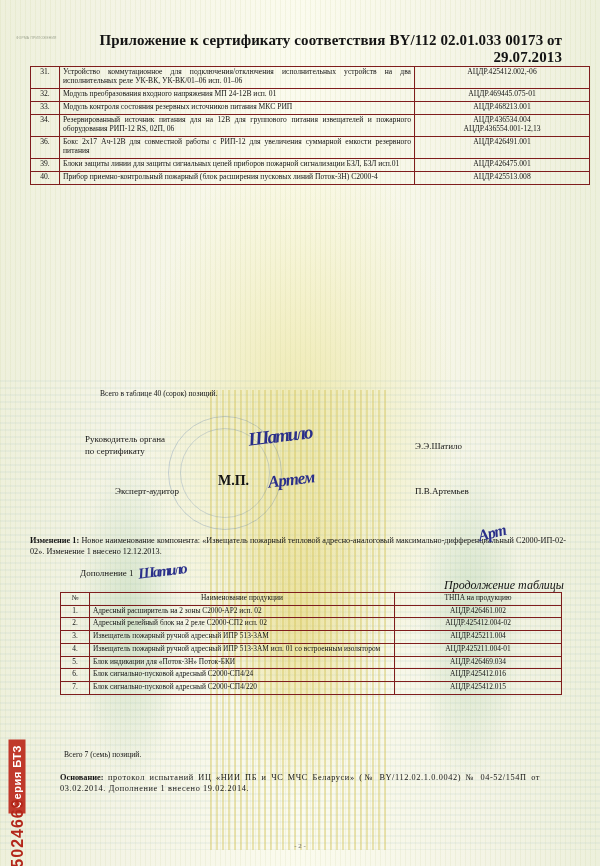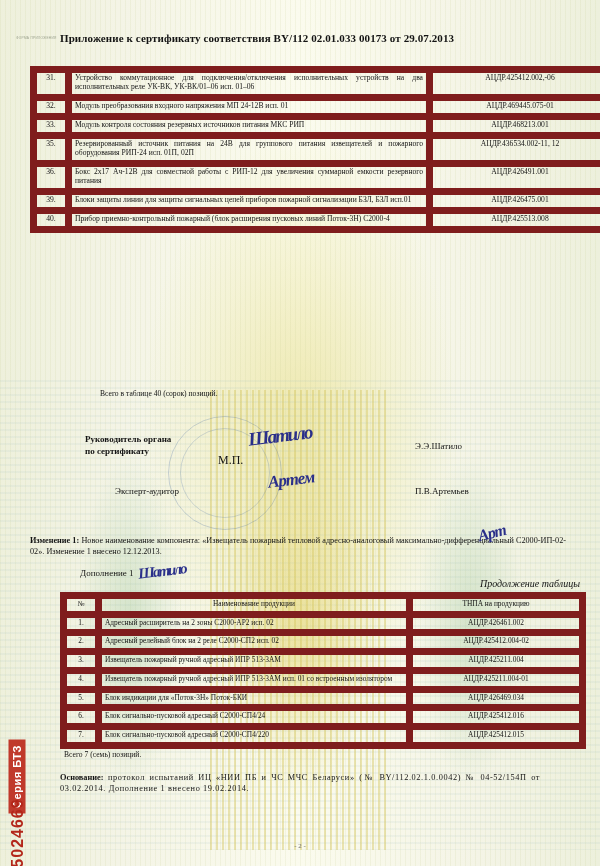"Приложение к сертификату соответствия" .doc-title { font-size: 11px -> 15px; left: 60px -> 72px; text-align: left -> right }
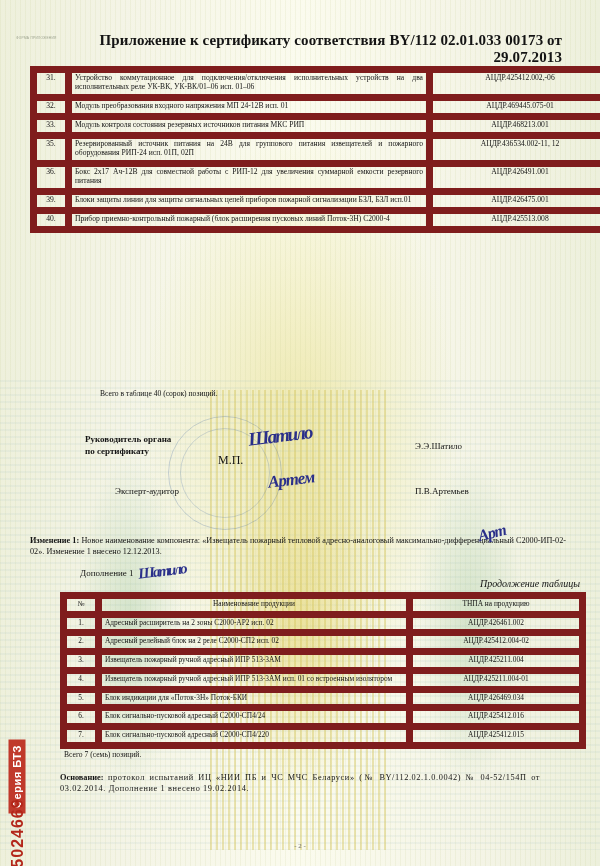"31." table.main td { border: 7px solid #7f1d1d -> 1px solid #7f1d1d }
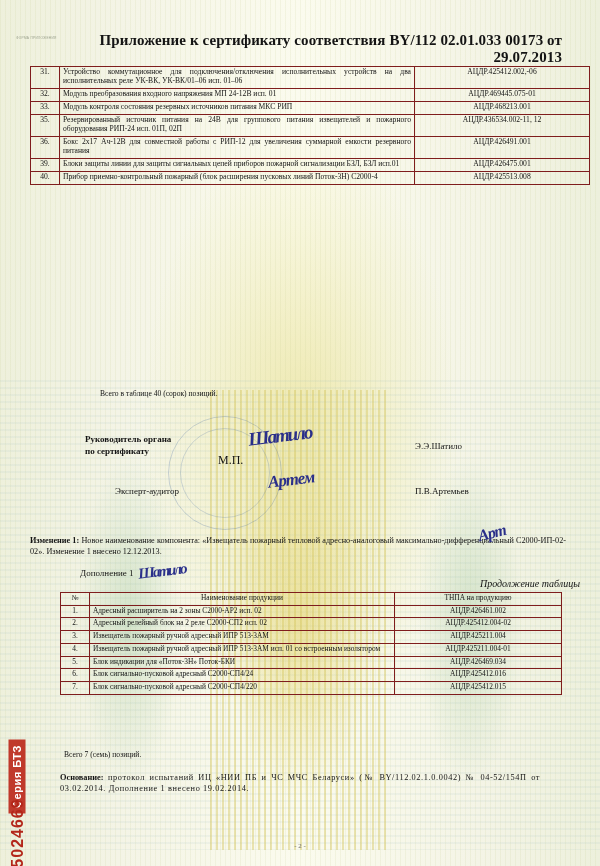"34." tr { html: none -> <tr> <td>34.</td> <td>Резервированный источник питания для на 12В для группового питания извещателей и пожарного оборудования РИП-12 RS, 02П, 06</td> <td>АЦДР.436534.004 АЦДР.436554.001-12,13</td> </tr> }
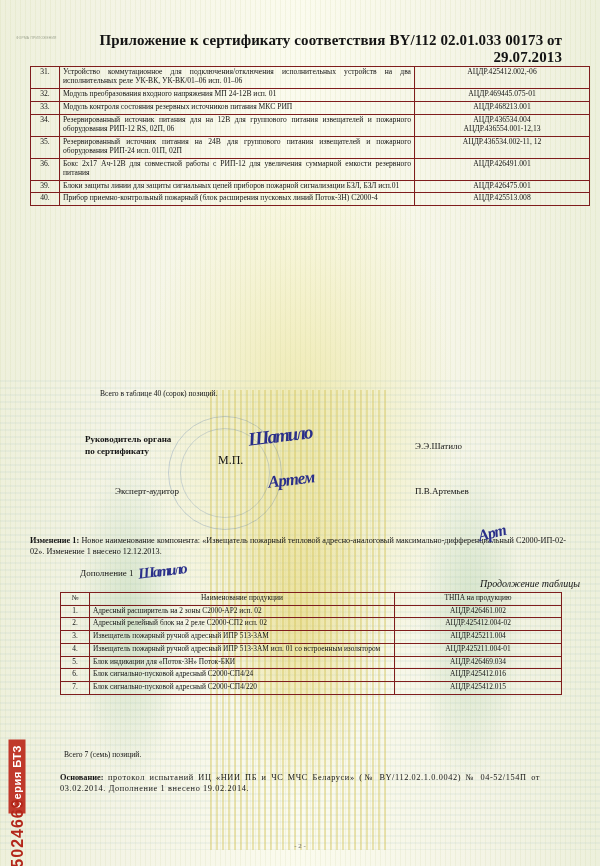"35." tr { html: <tr> <td>35.</td> <td>Резервированный источник питания на 24В для группового питания извещателей и пожарного оборудования РИП-24 исп. 01П, 02П</td> <td>АЦДР.436534.002-11, 12</td> </tr> -> none }
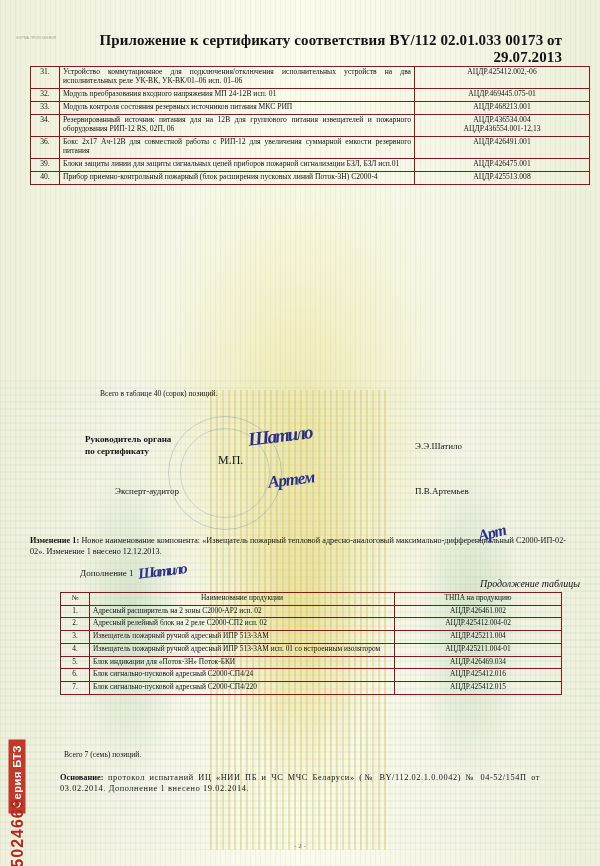"Руководитель органа" #sig-role { font-weight: bold -> none }
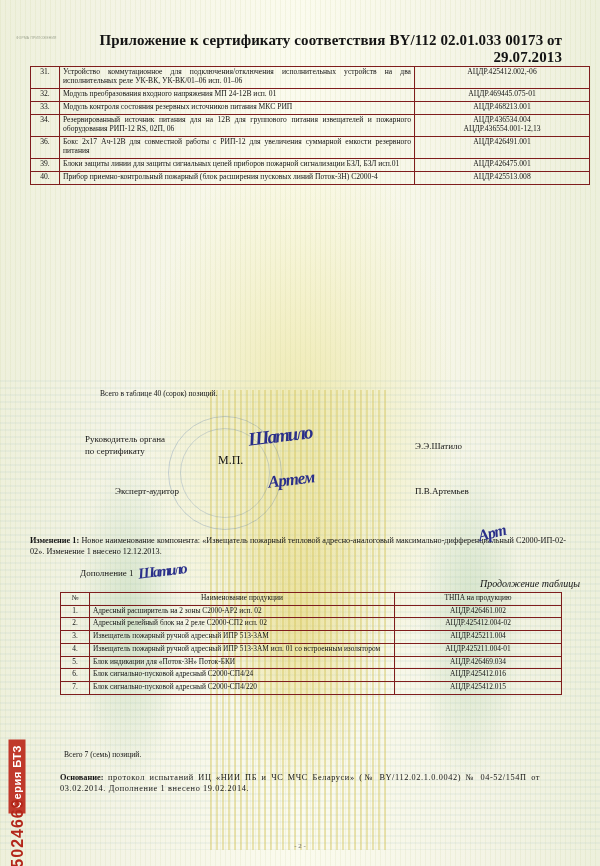"М.П." #mp { font-size: 12px -> 14px; font-weight: normal -> bold; top: 453px -> 473px }
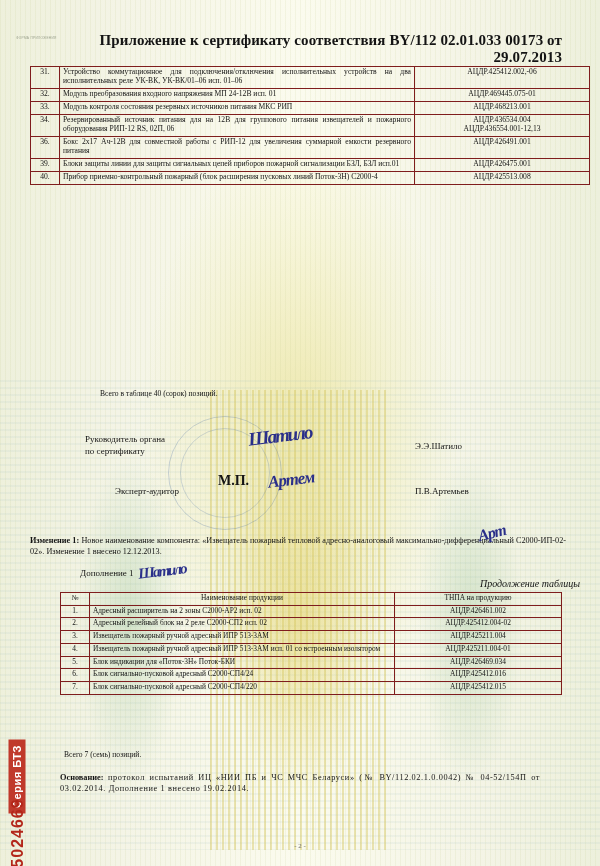"Продолжение таблицы" #cont-table { font-size: 10px -> 12px; right: 20px -> 36px }
